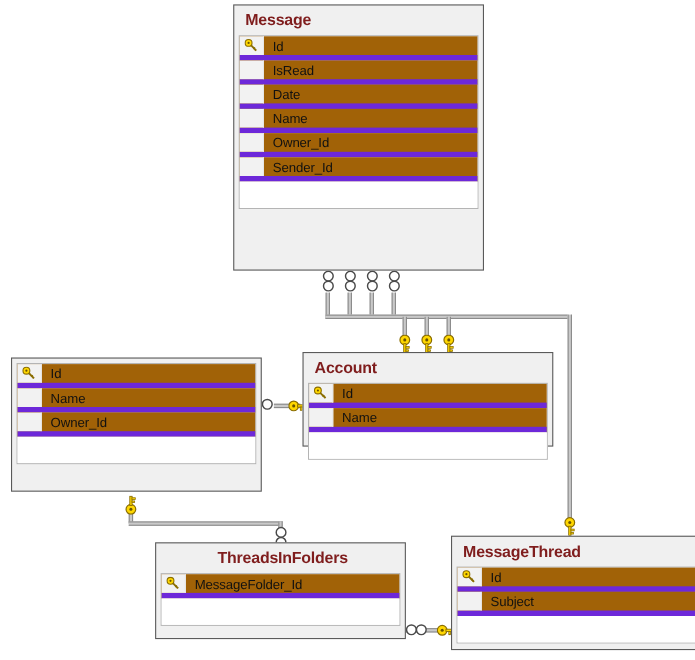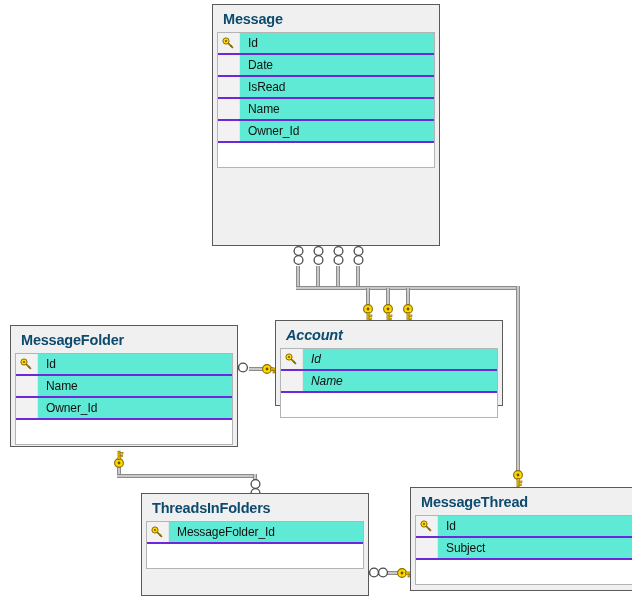"Message" .entity-title { color: #0c4a6e -> #7f1d1d }
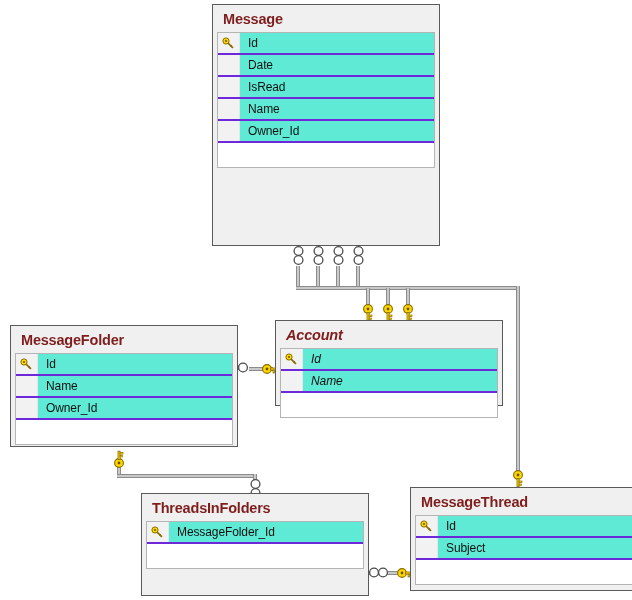"Id" .attr-row { background: #5eead4 -> #a16207; border-bottom: 2px solid #6d28d9 -> 5px solid #6d28d9 }
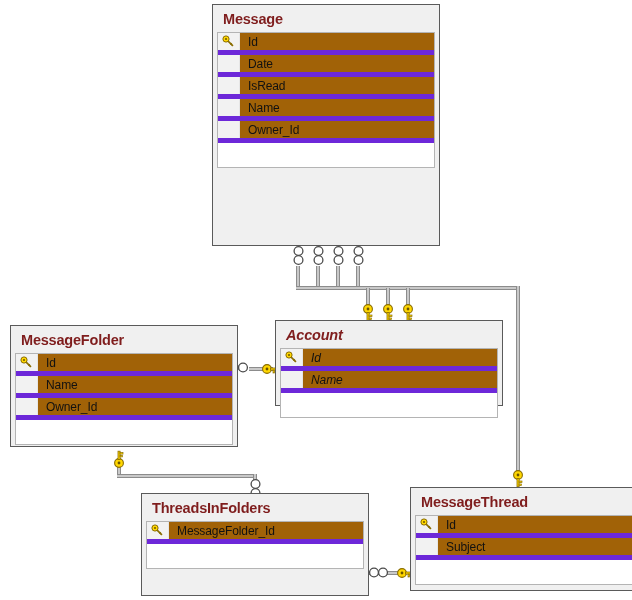"Date" div.attr-row { order: before "IsRead" -> after "IsRead" }
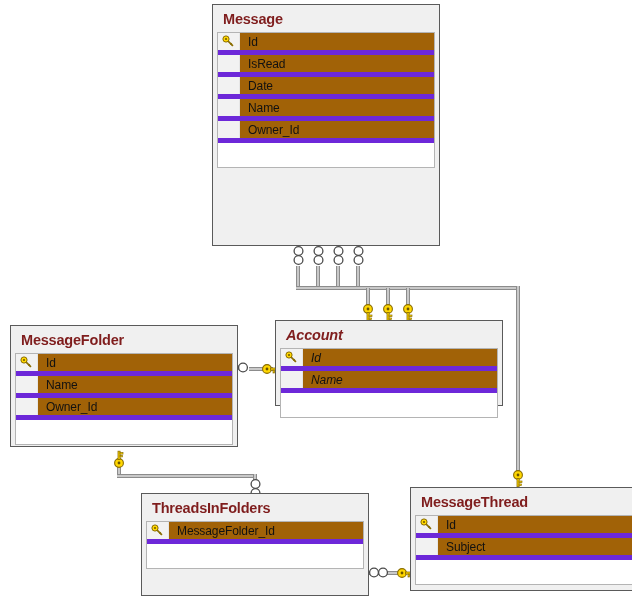"Sender_Id" div.attr-row { html: none -> <div> <span></span> <span>Sender_Id</span> </div> }
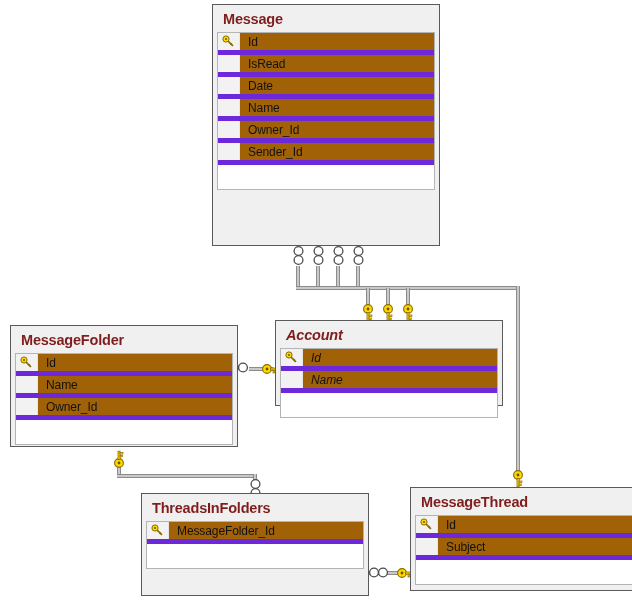"MessageFolder" div.entity-title { html: <div>MessageFolder</div> -> none }
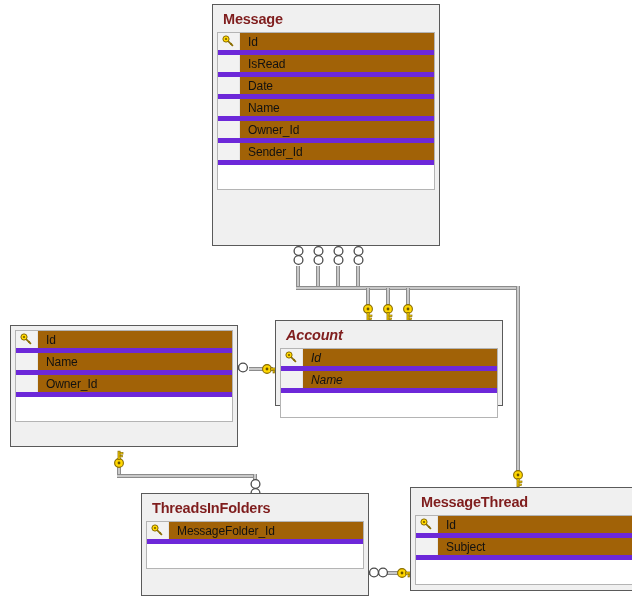"Account" div.entity { font-style: italic -> none }
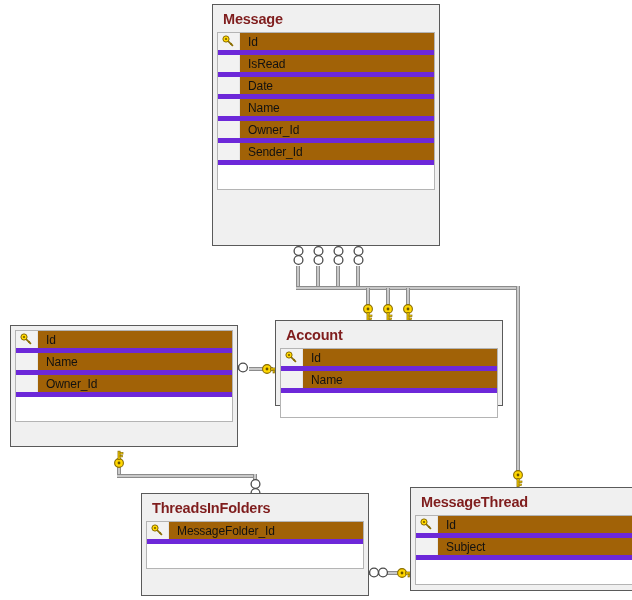"ThreadsInFolders" div.entity { height: 103px -> 88px; text-align: none -> center }
